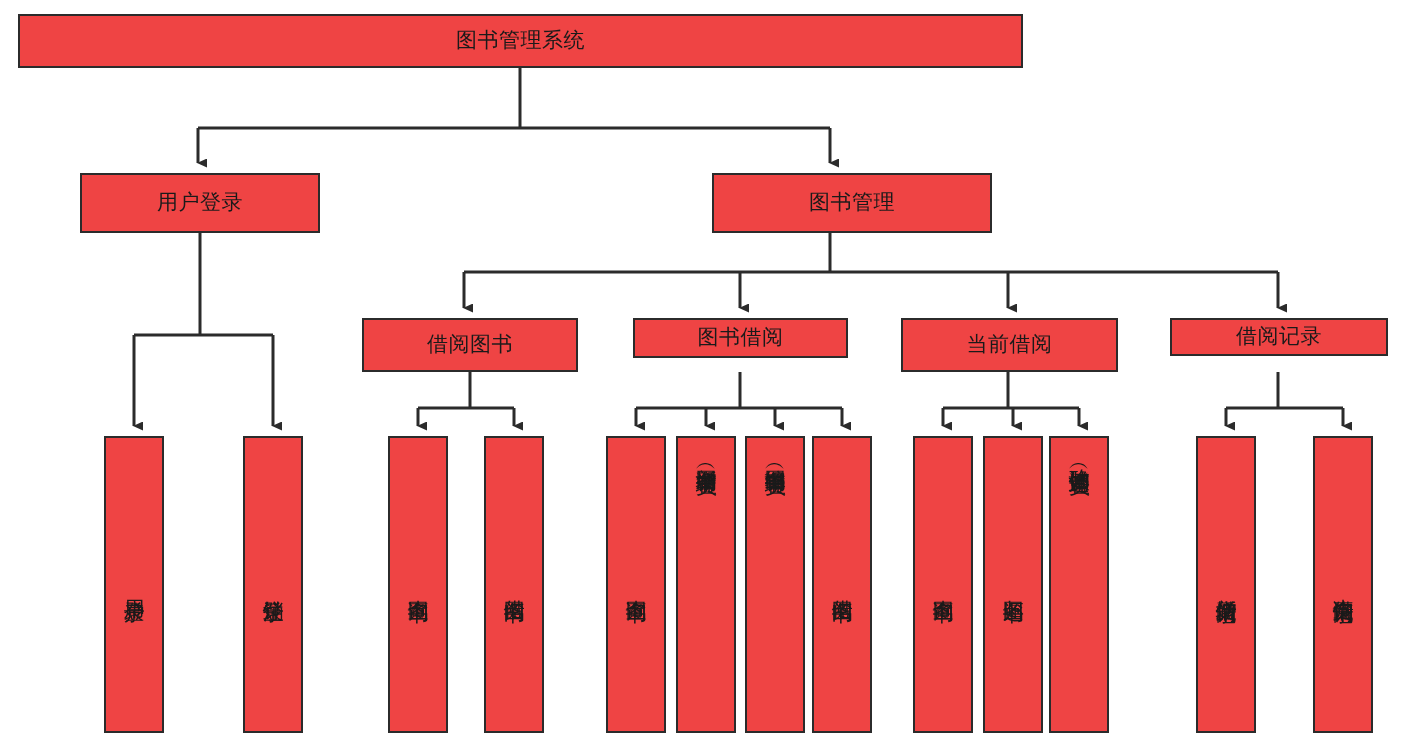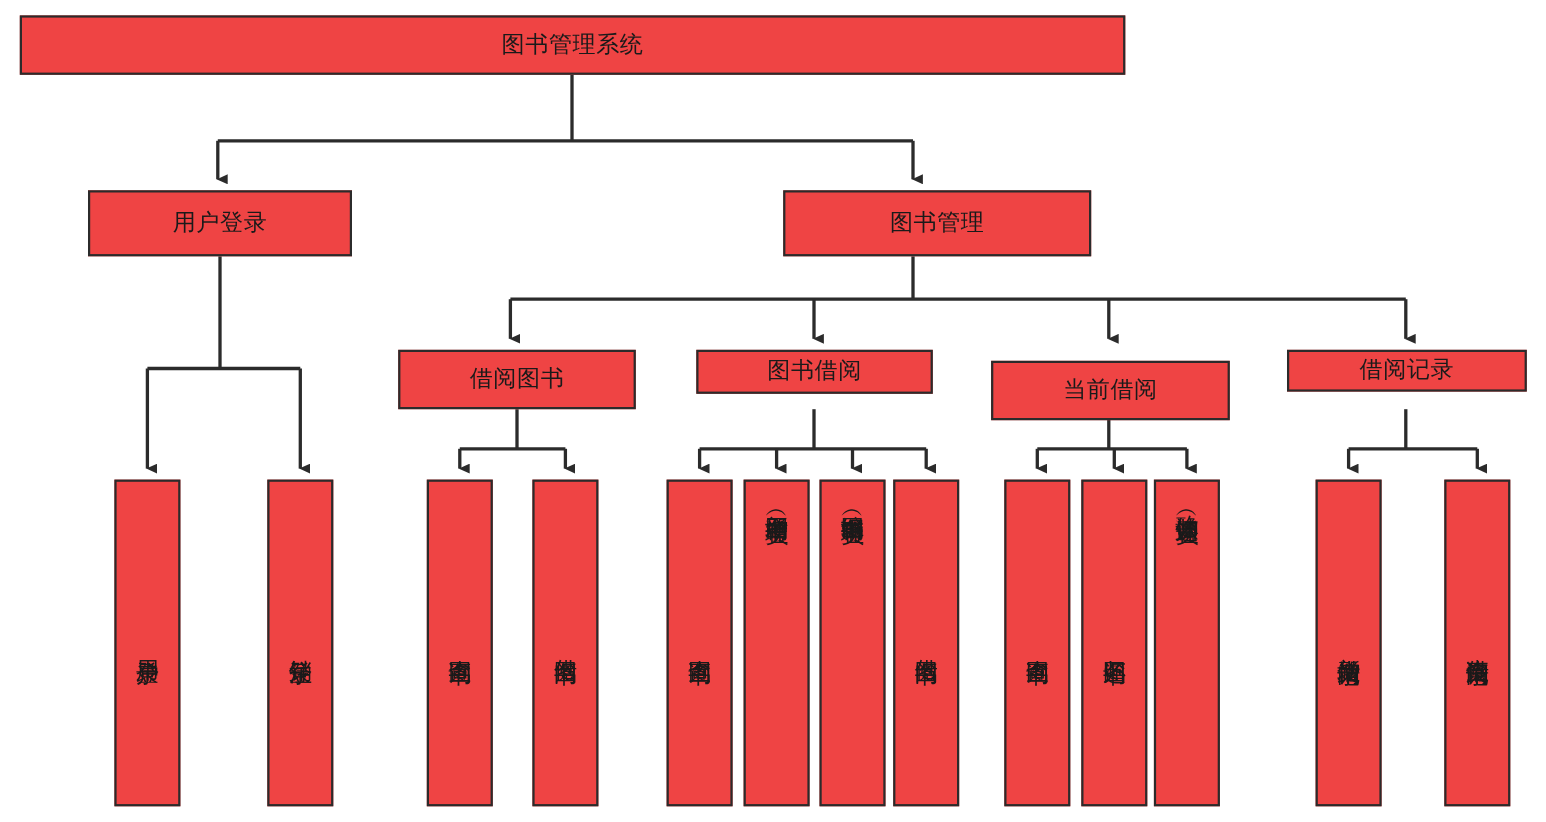"当前借阅" div.node-box { top: 328px -> 318px }
